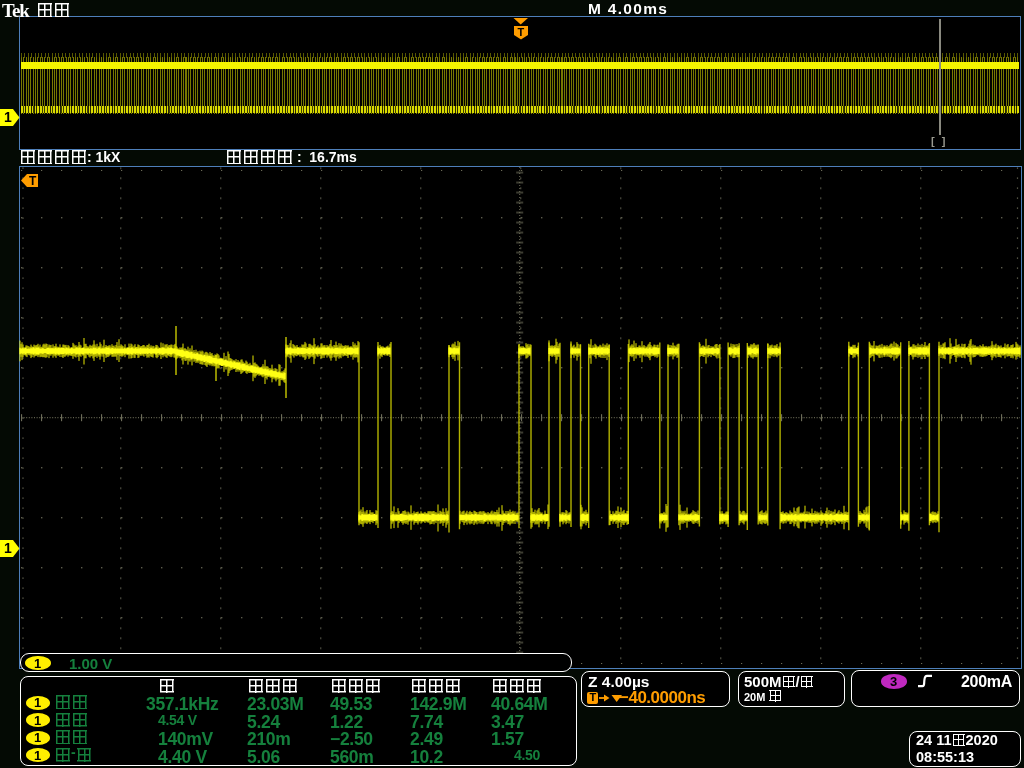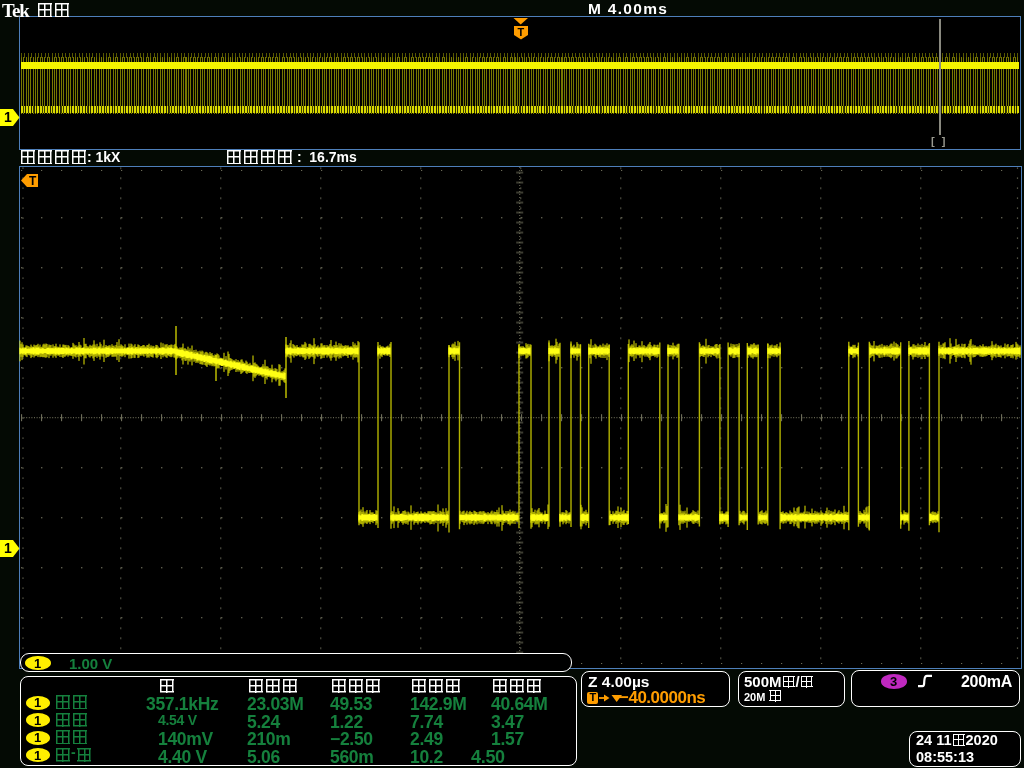"4.50" div.abs { font-size: 18px -> 14px; left: 471px -> 514px }
